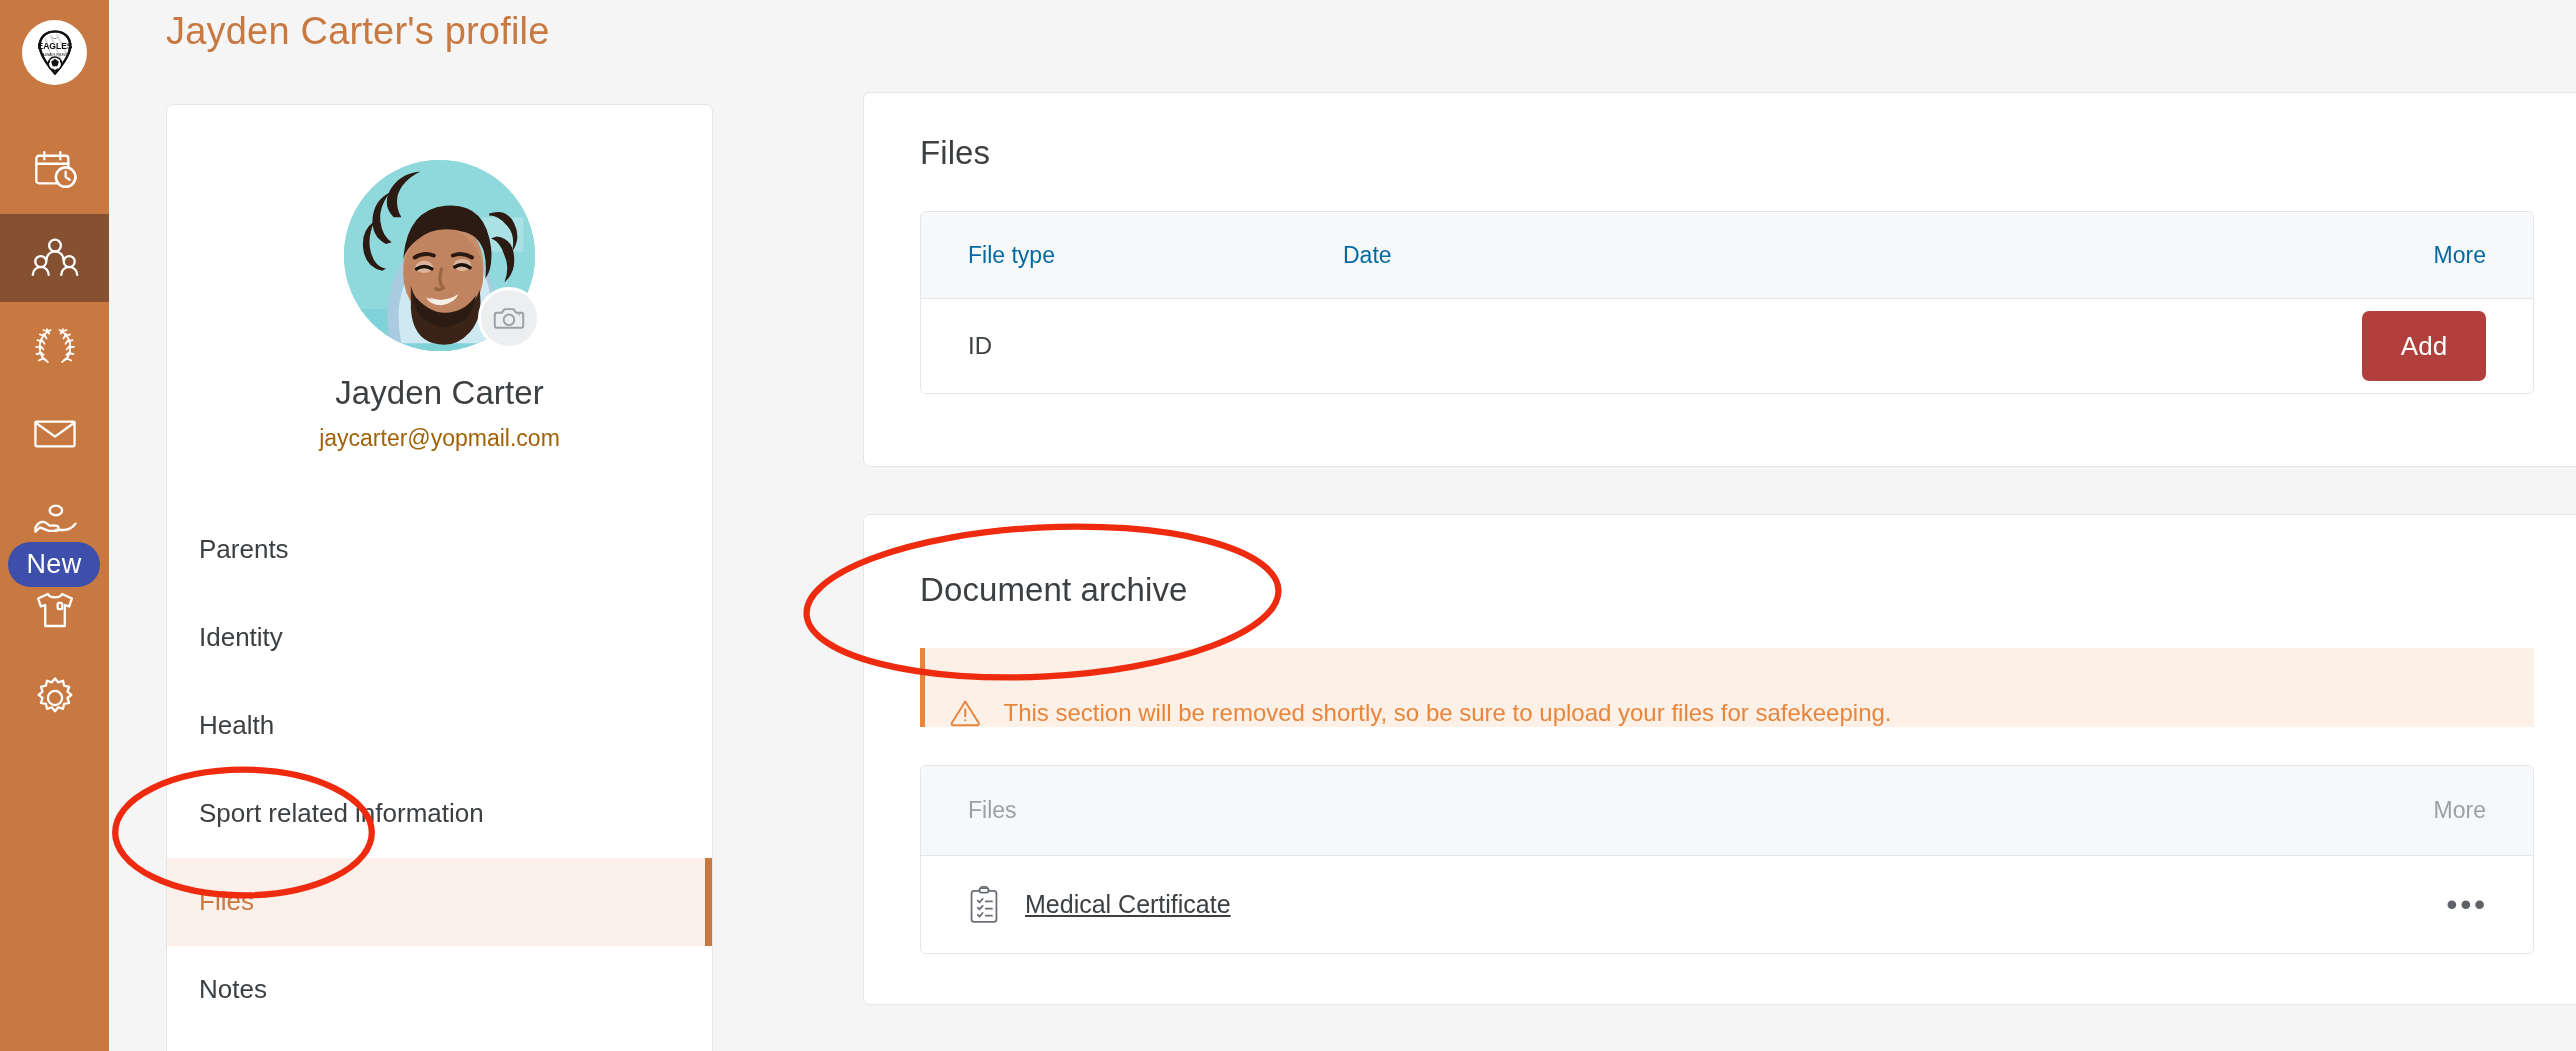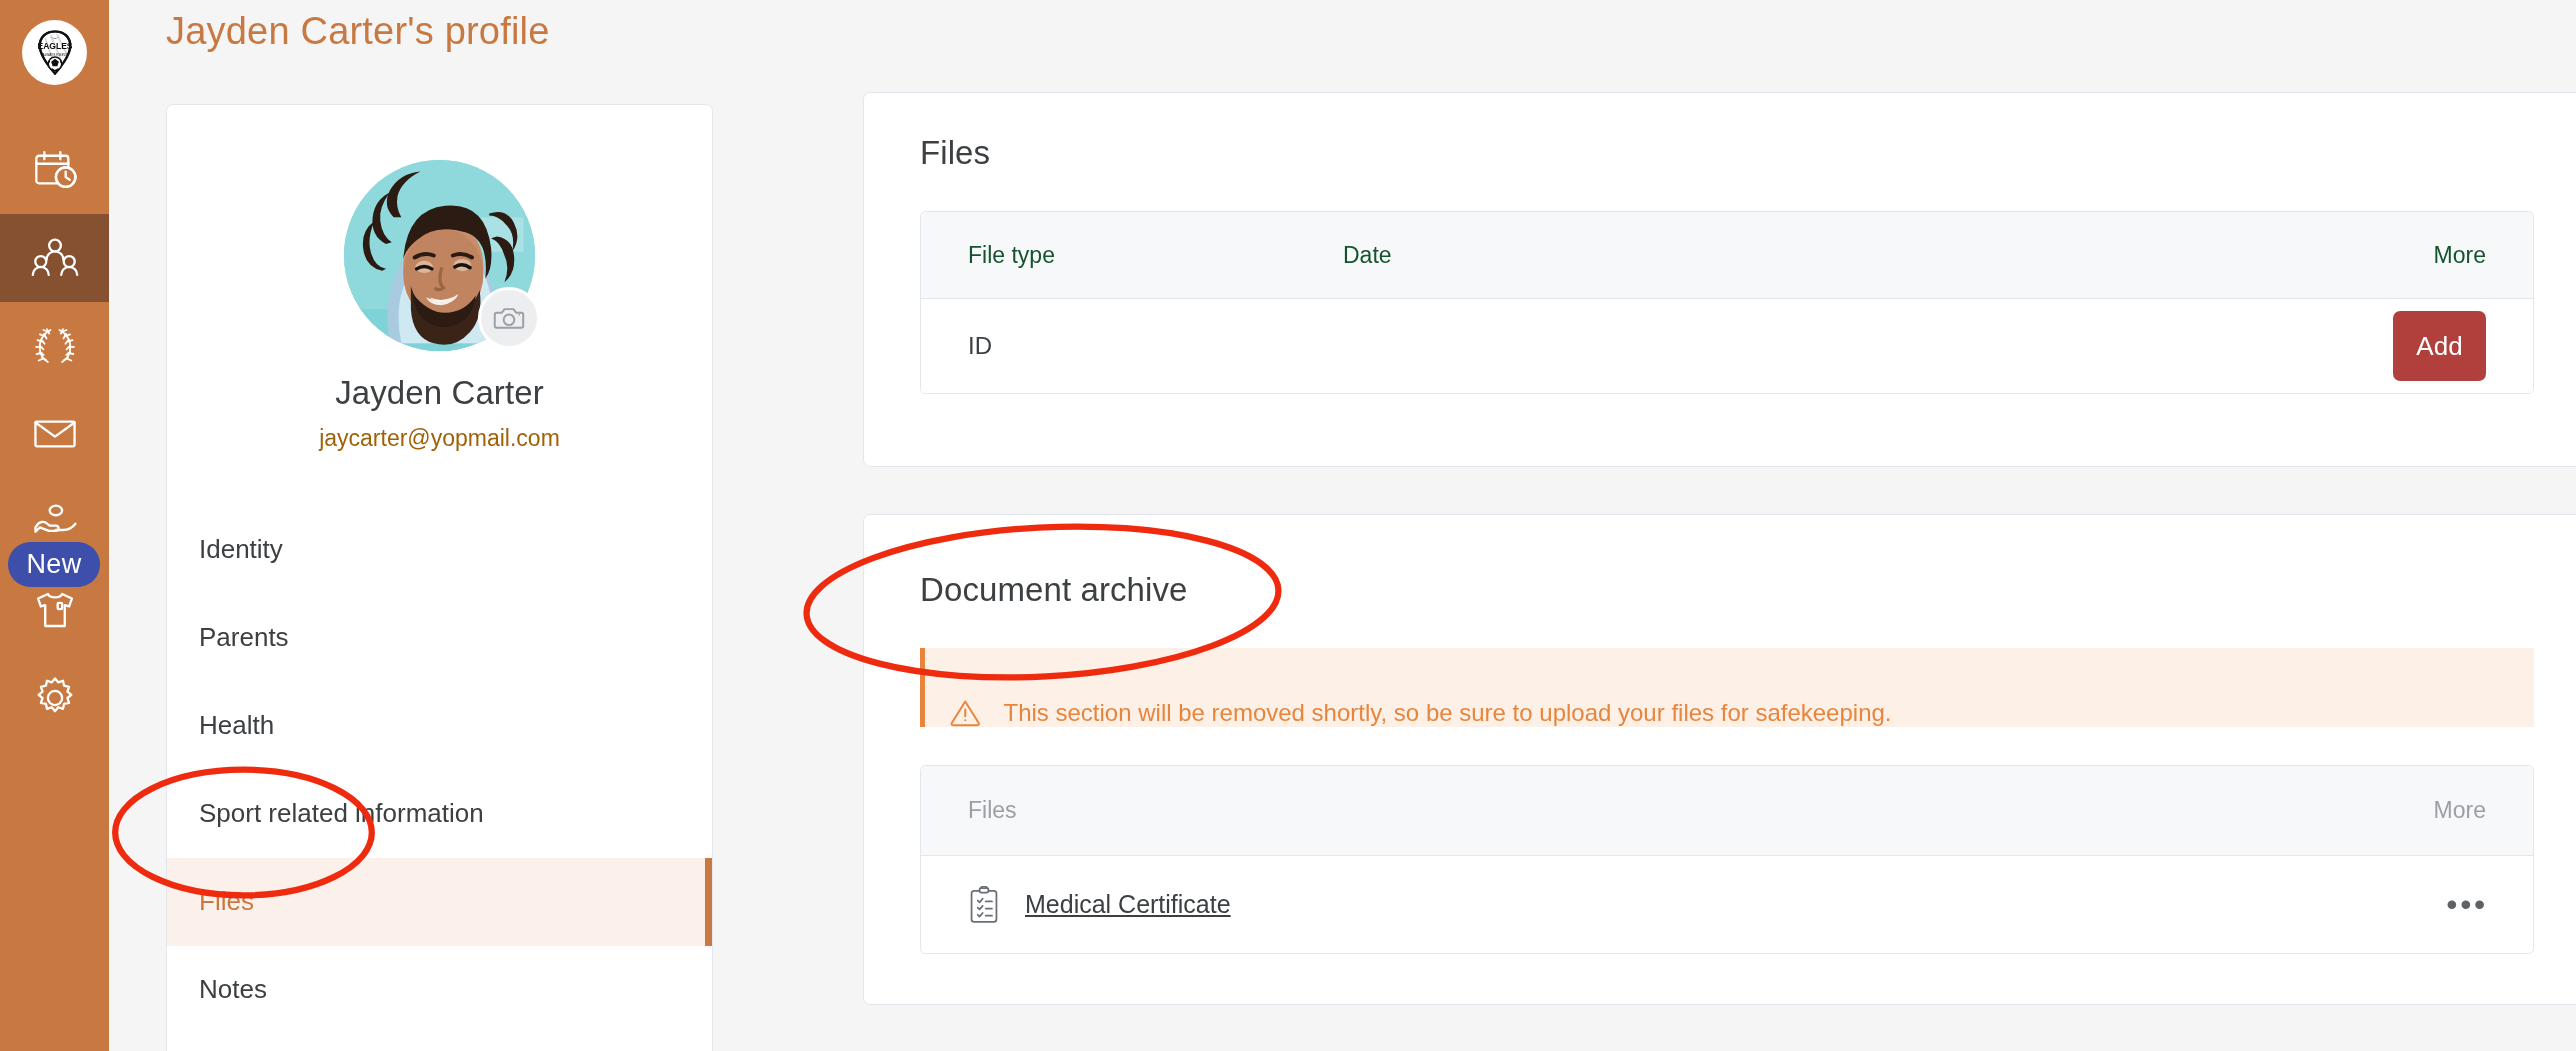"File type" .thead { color: #14532d -> #0369a1 }
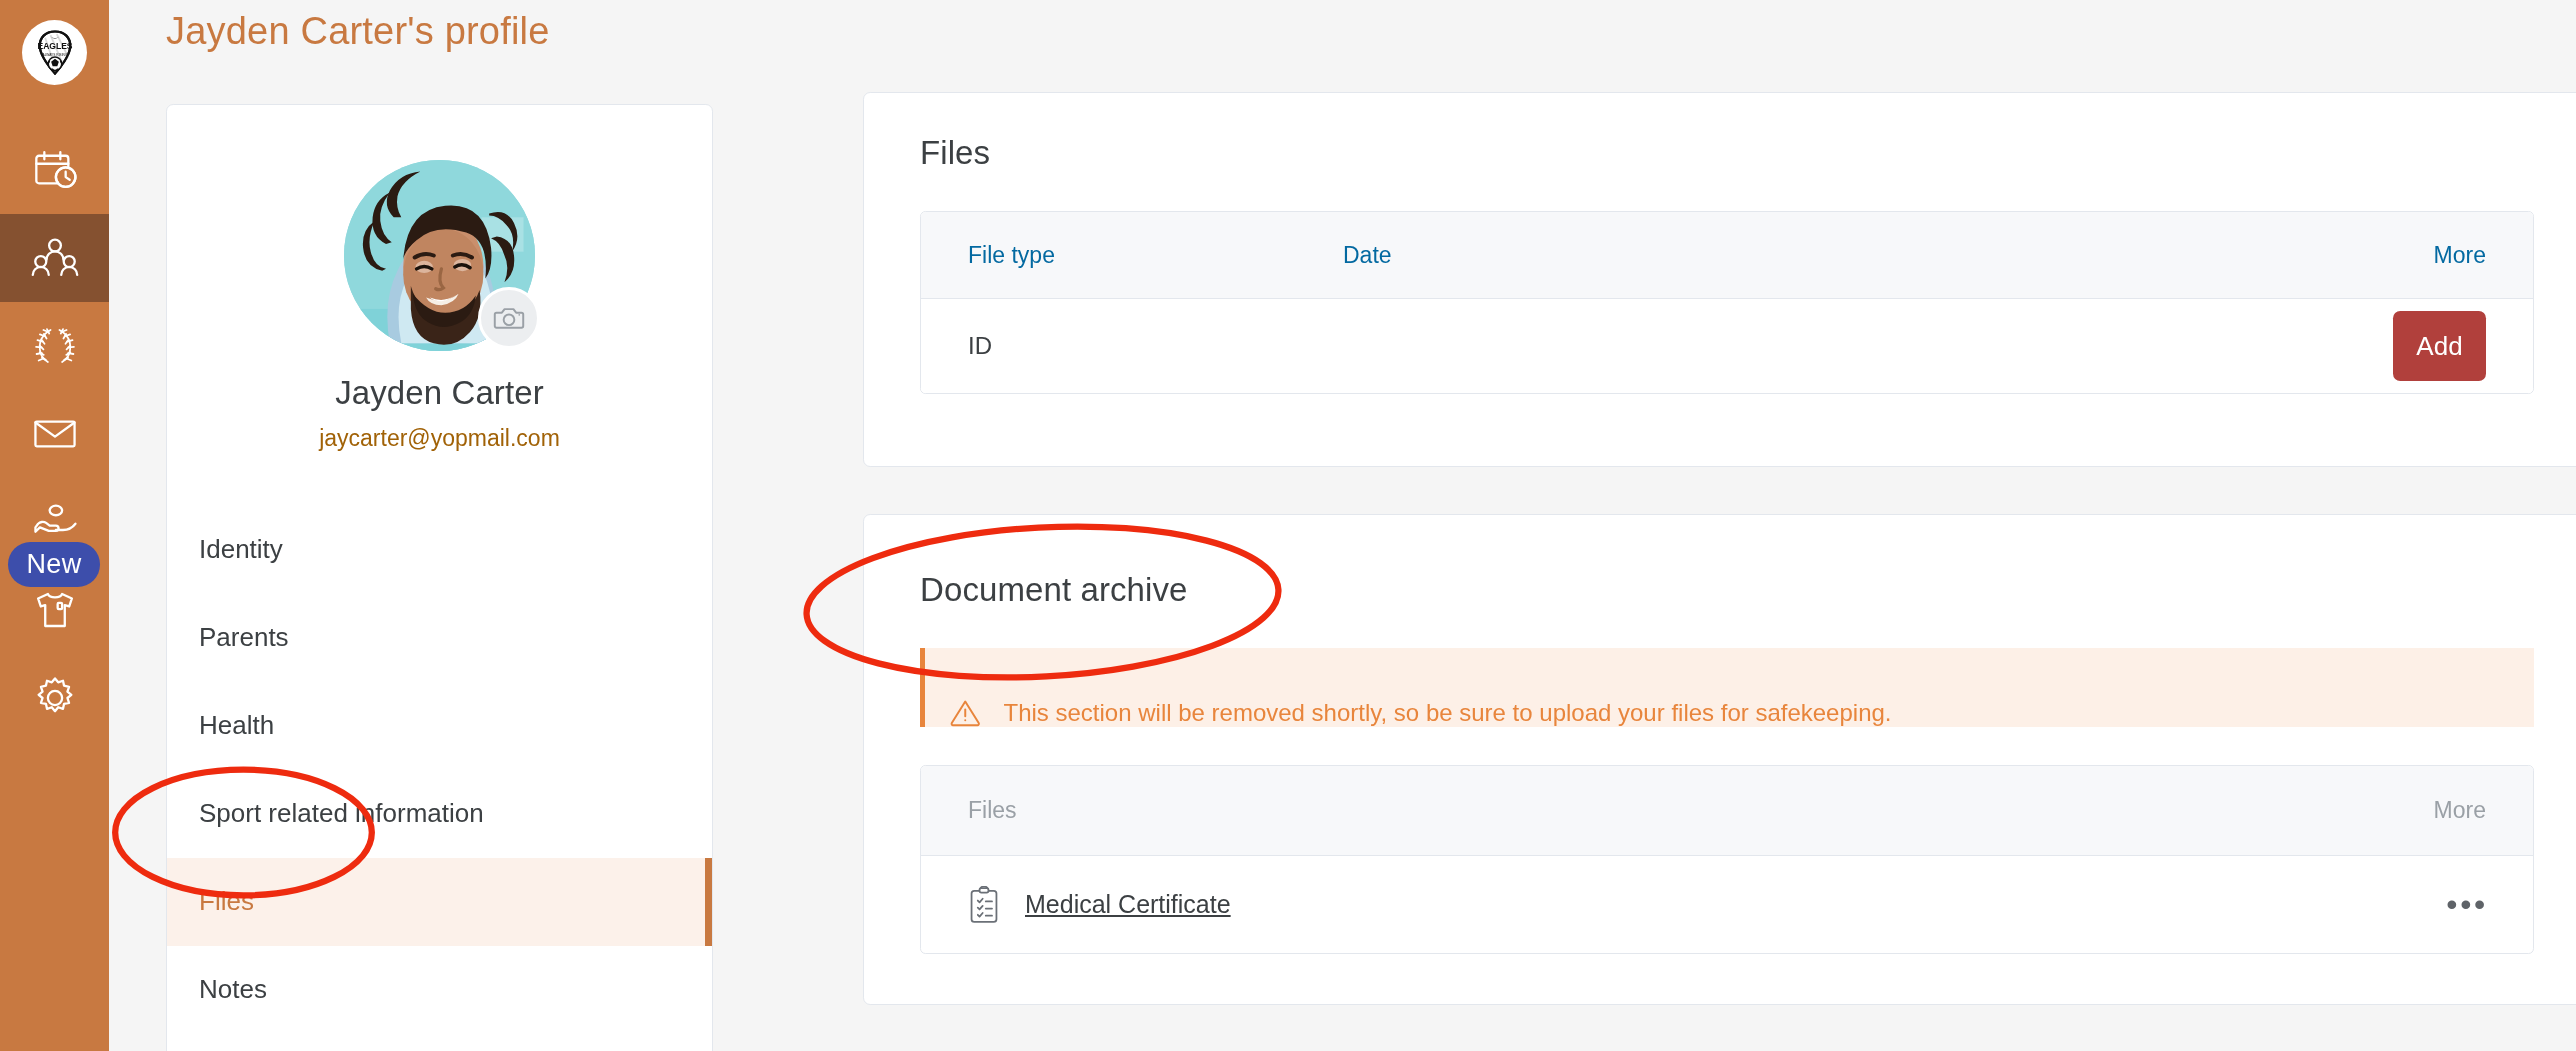"Add" .btn-add { width: 93px -> 124px }
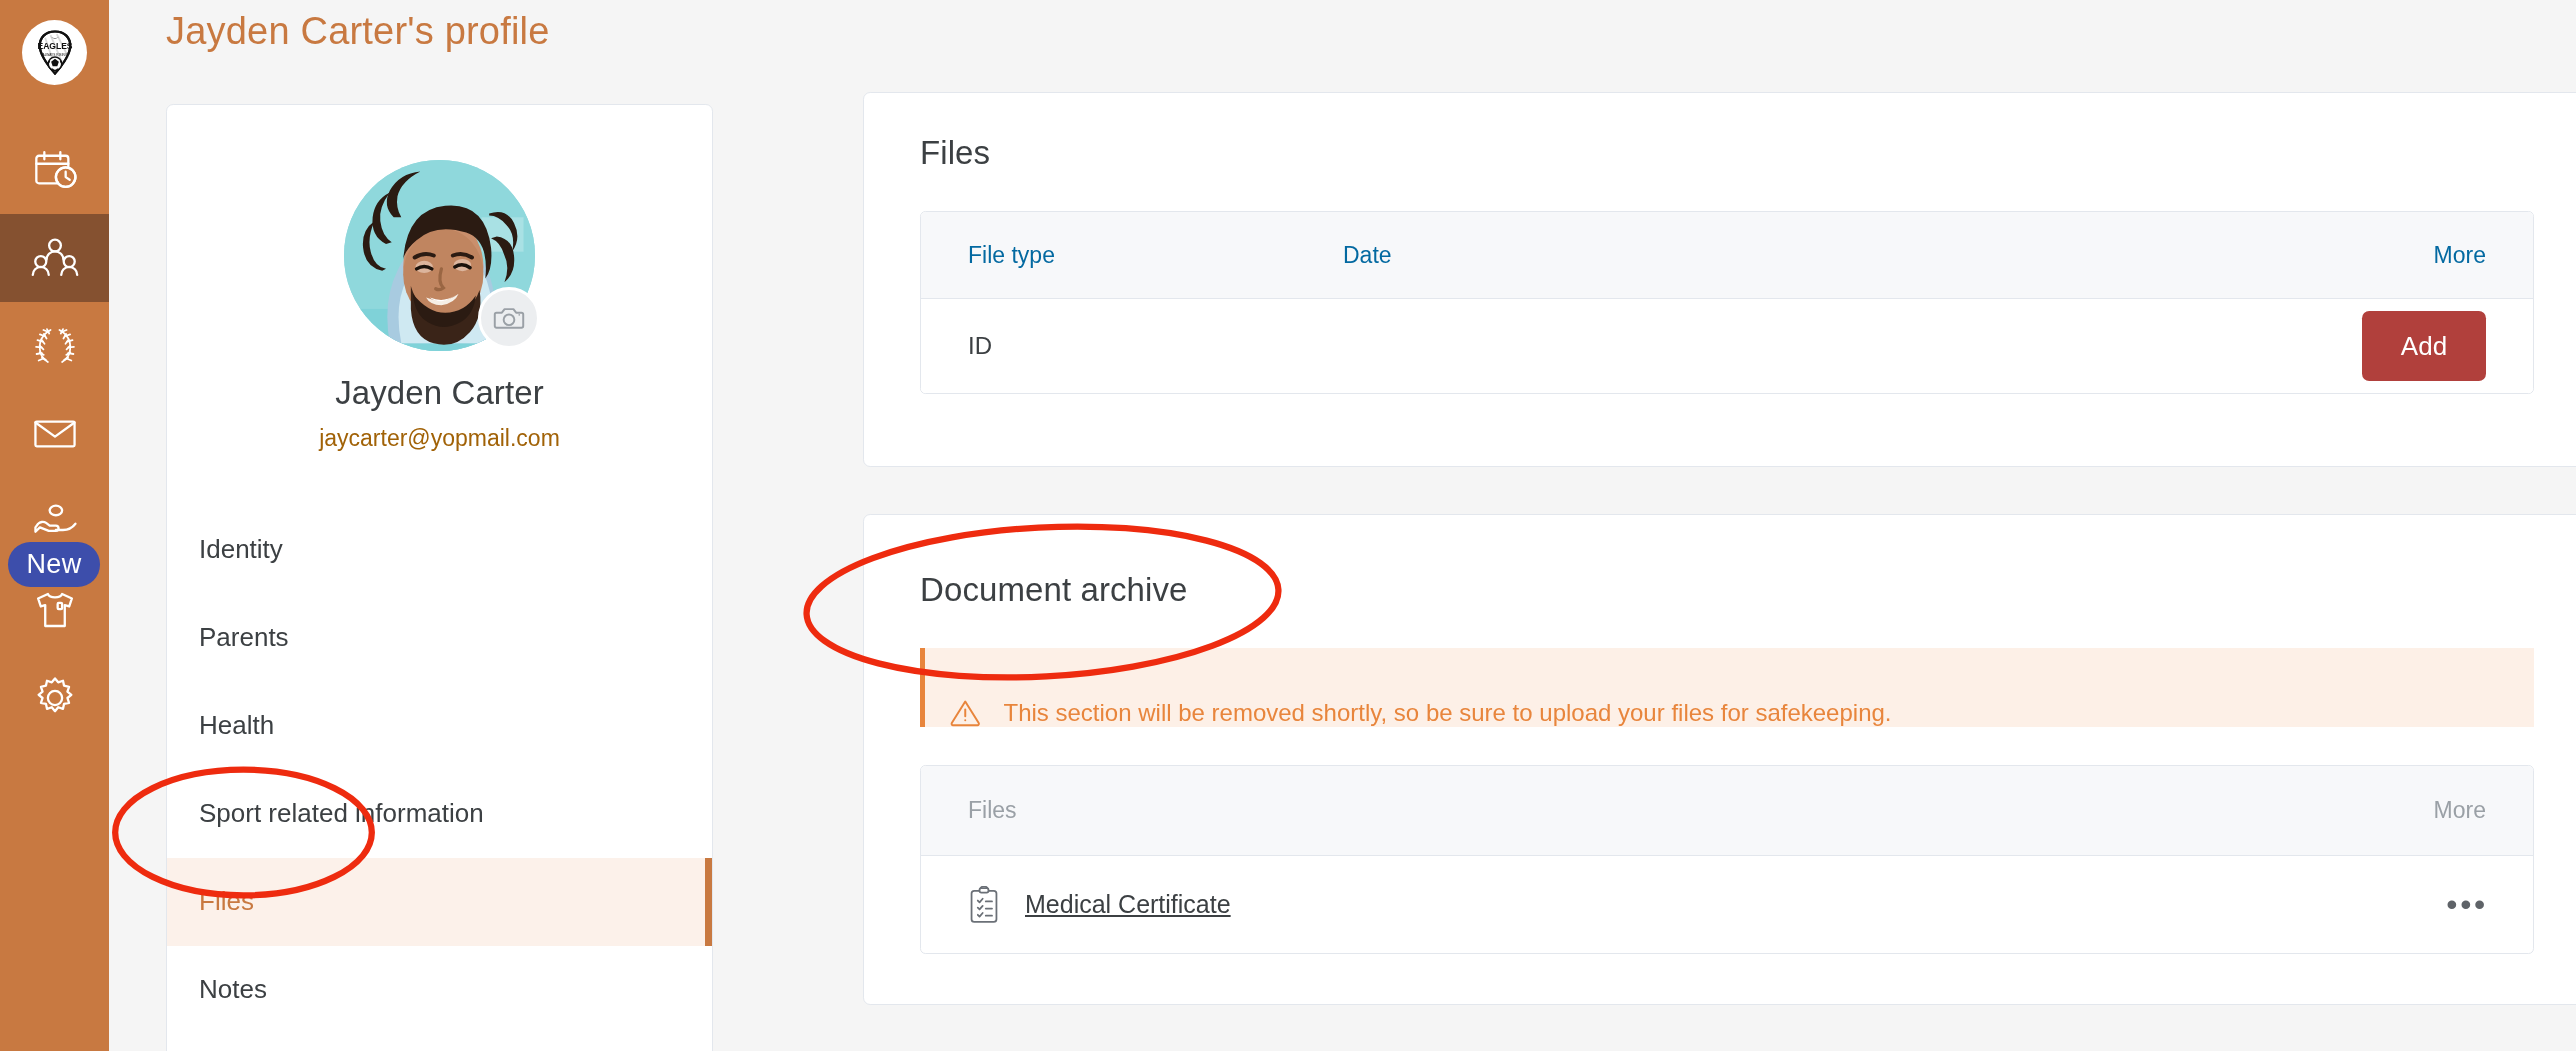"Identity" div.nav-item { order: before "Parents" -> after "Parents" }
